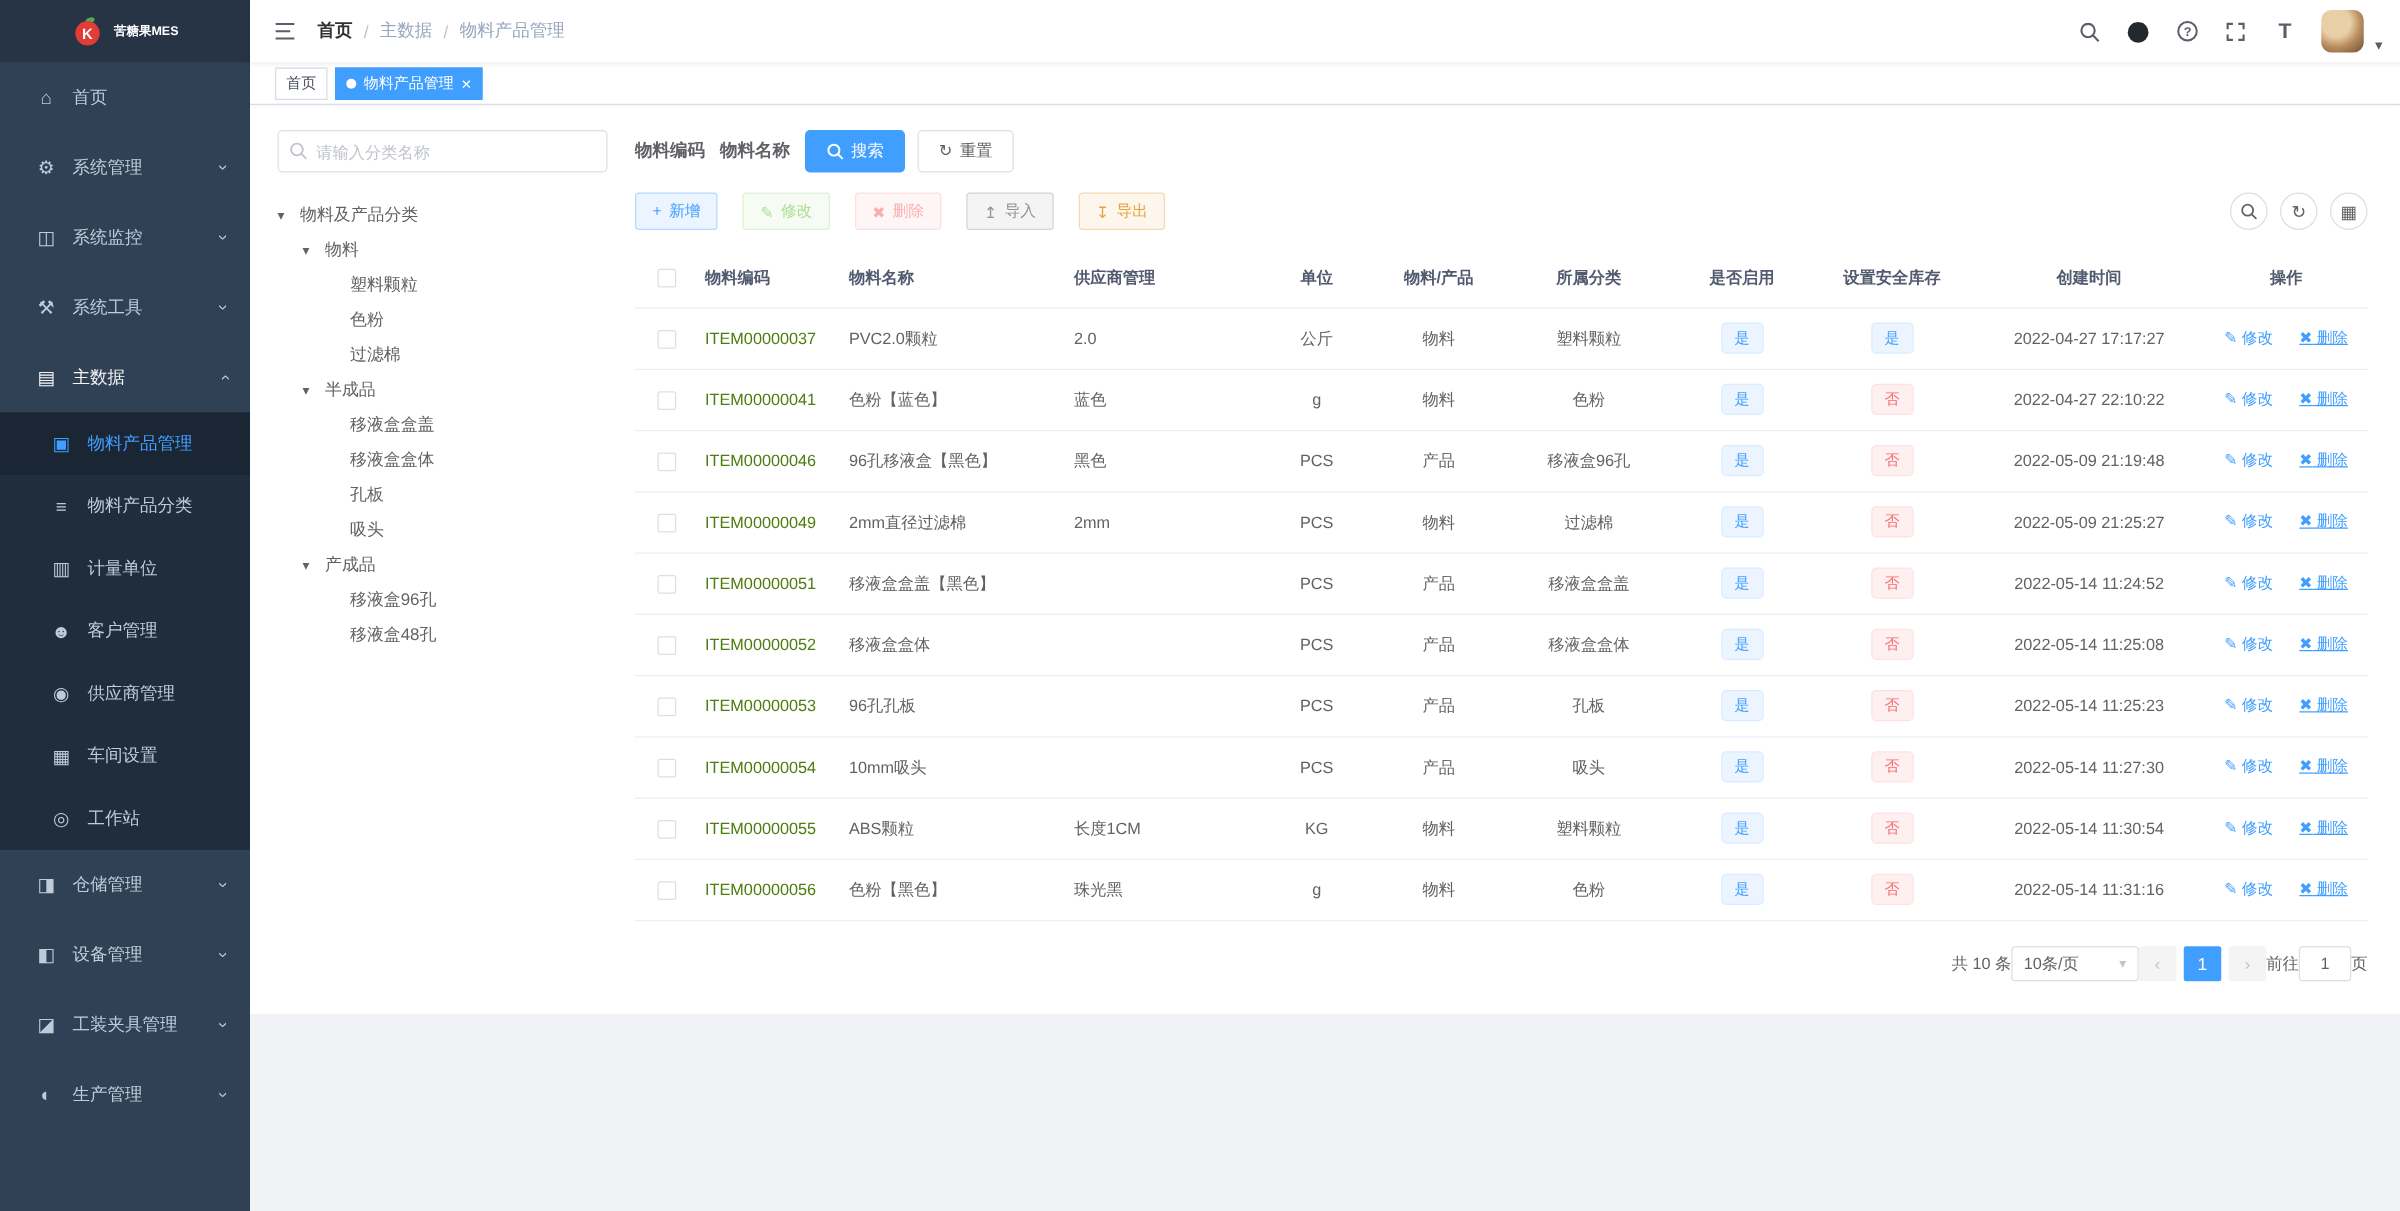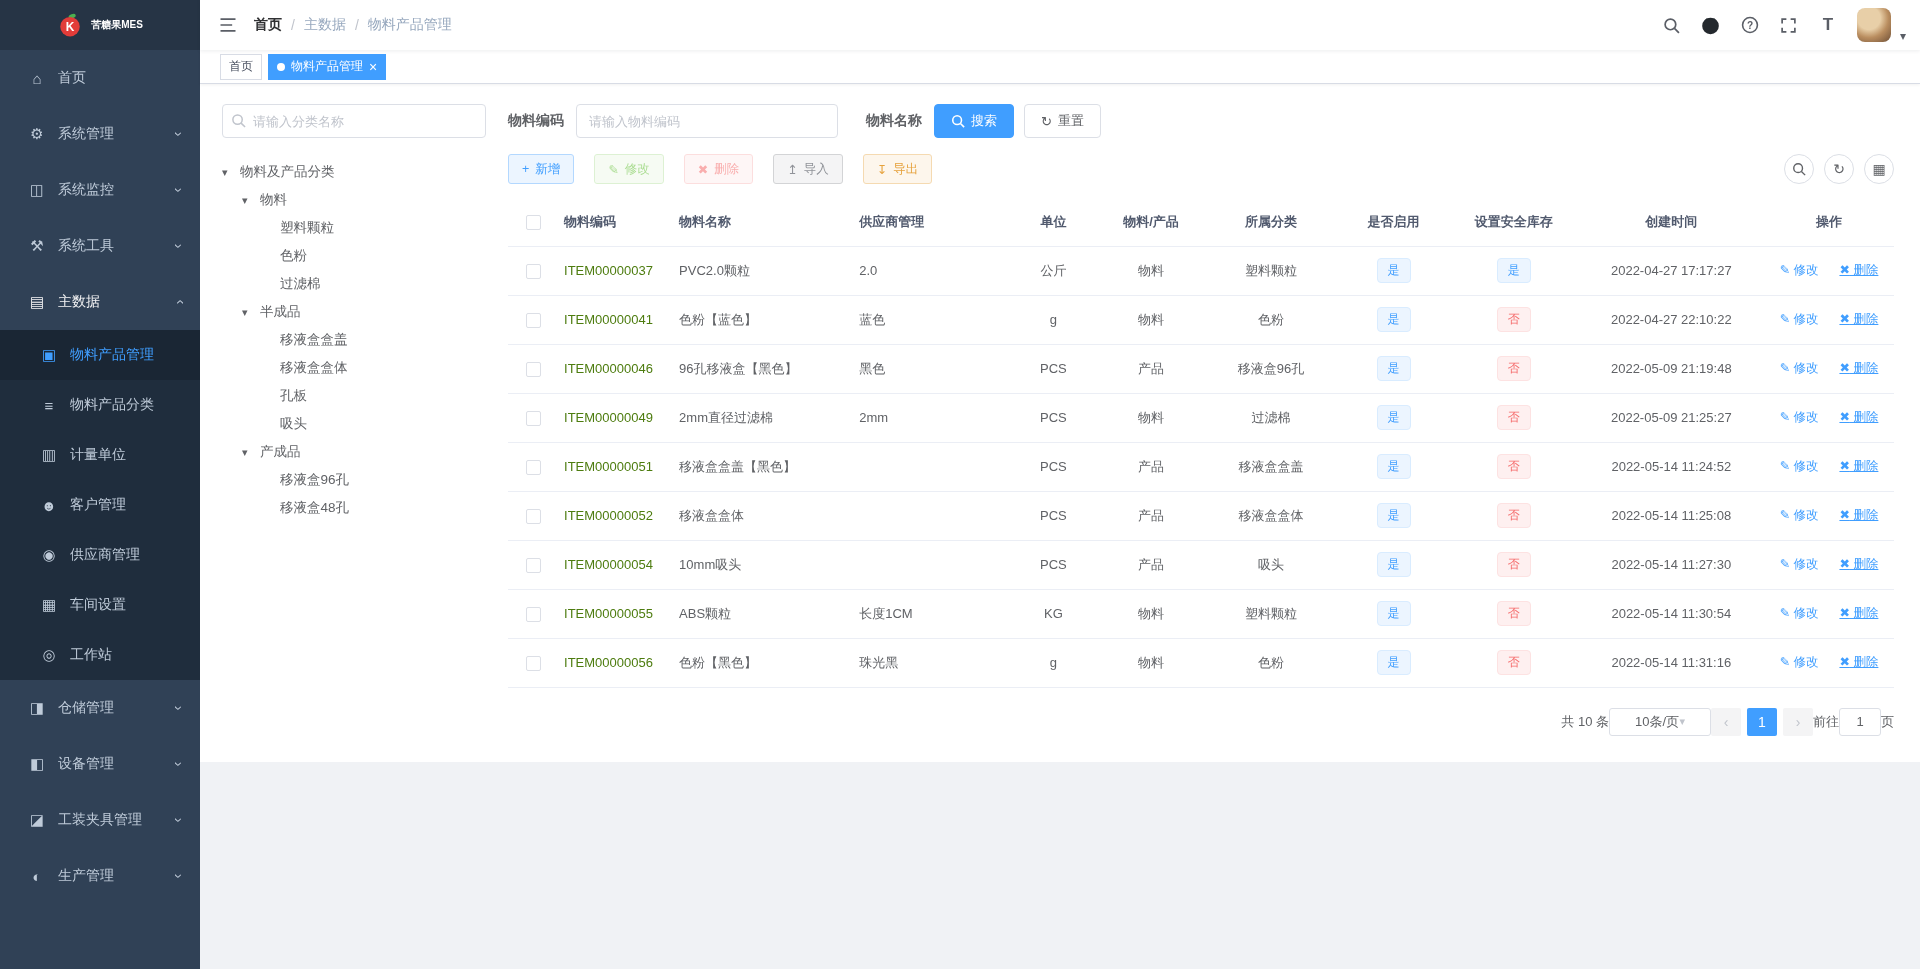"请输入物料编码" input.filter-input { html: <input> -> none }
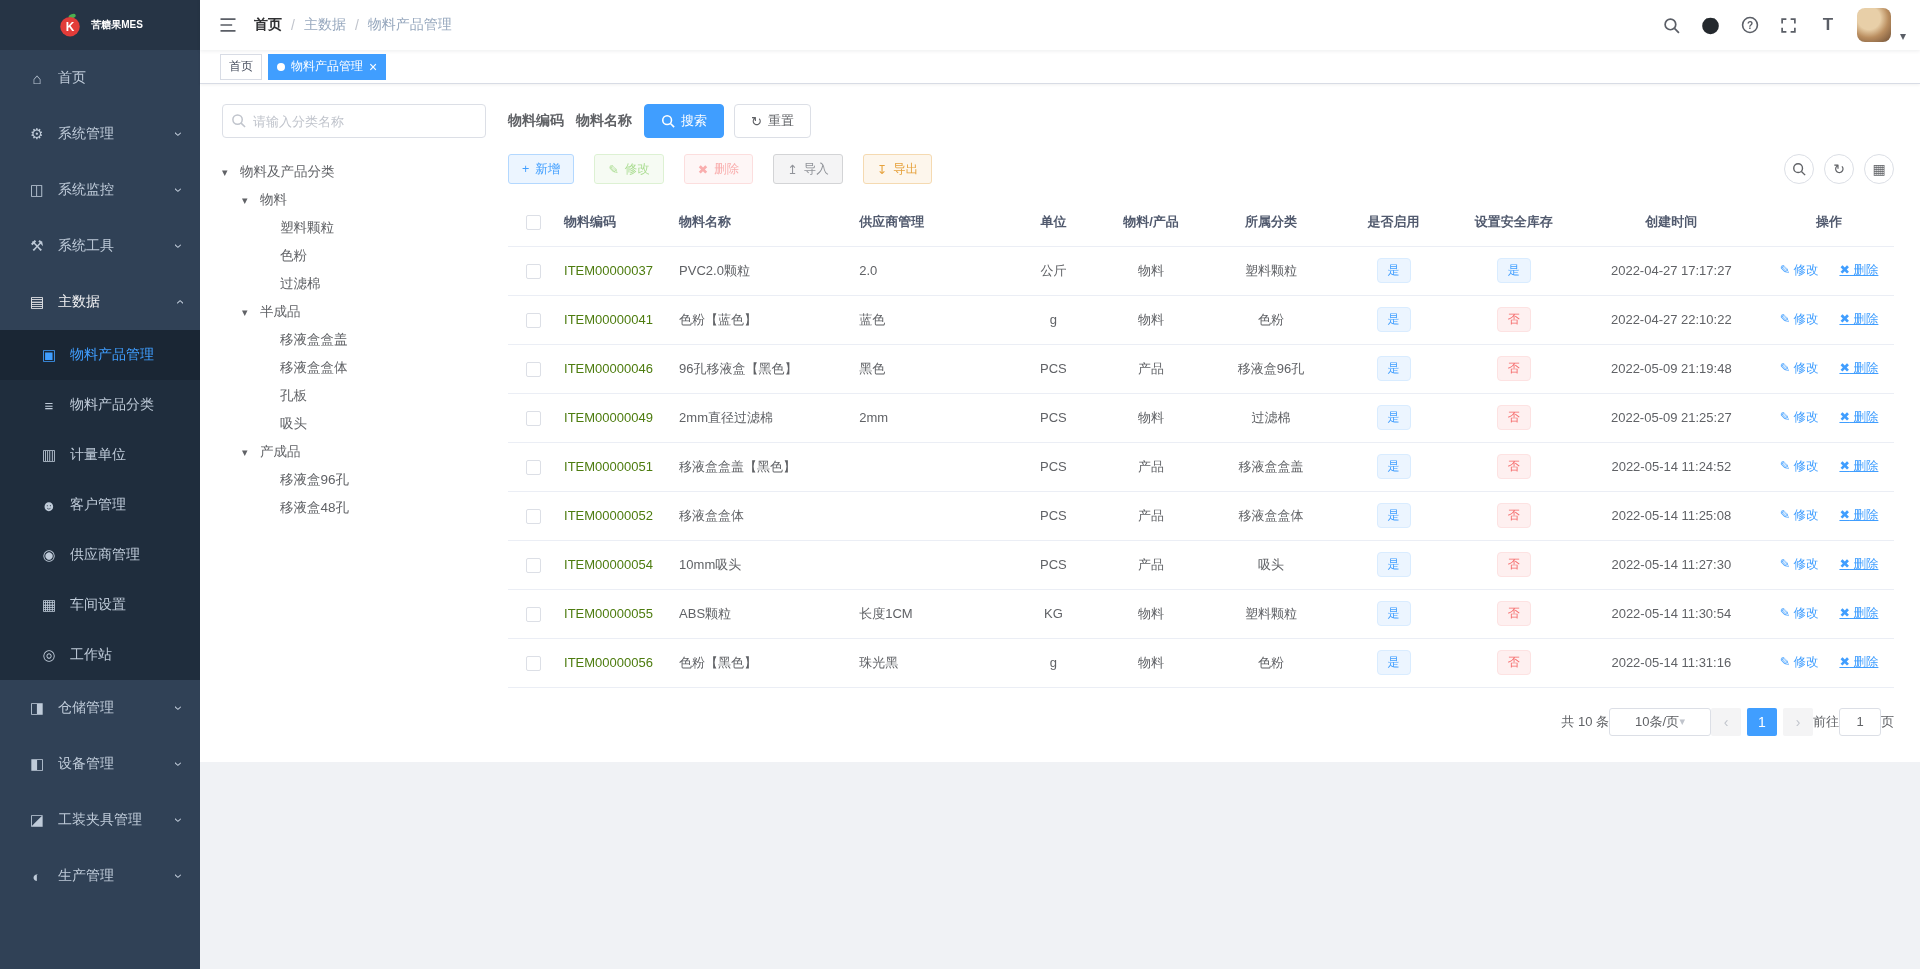"ITEM00000053" tr { html: none -> <tr> <td><span></span></td> <td><a>ITEM00000053</a></td> <td>96孔孔板</td> <td></td> <td>PCS</td> <td>产品</td> <td>孔板</td> <td><span>是</span></td> <td><span>否</span></td> <td>2022-05-14 11:25:23</td> <td><a><span>✎</span> 修改</a><a><span>✖</span> 删除</a></td> </tr> }
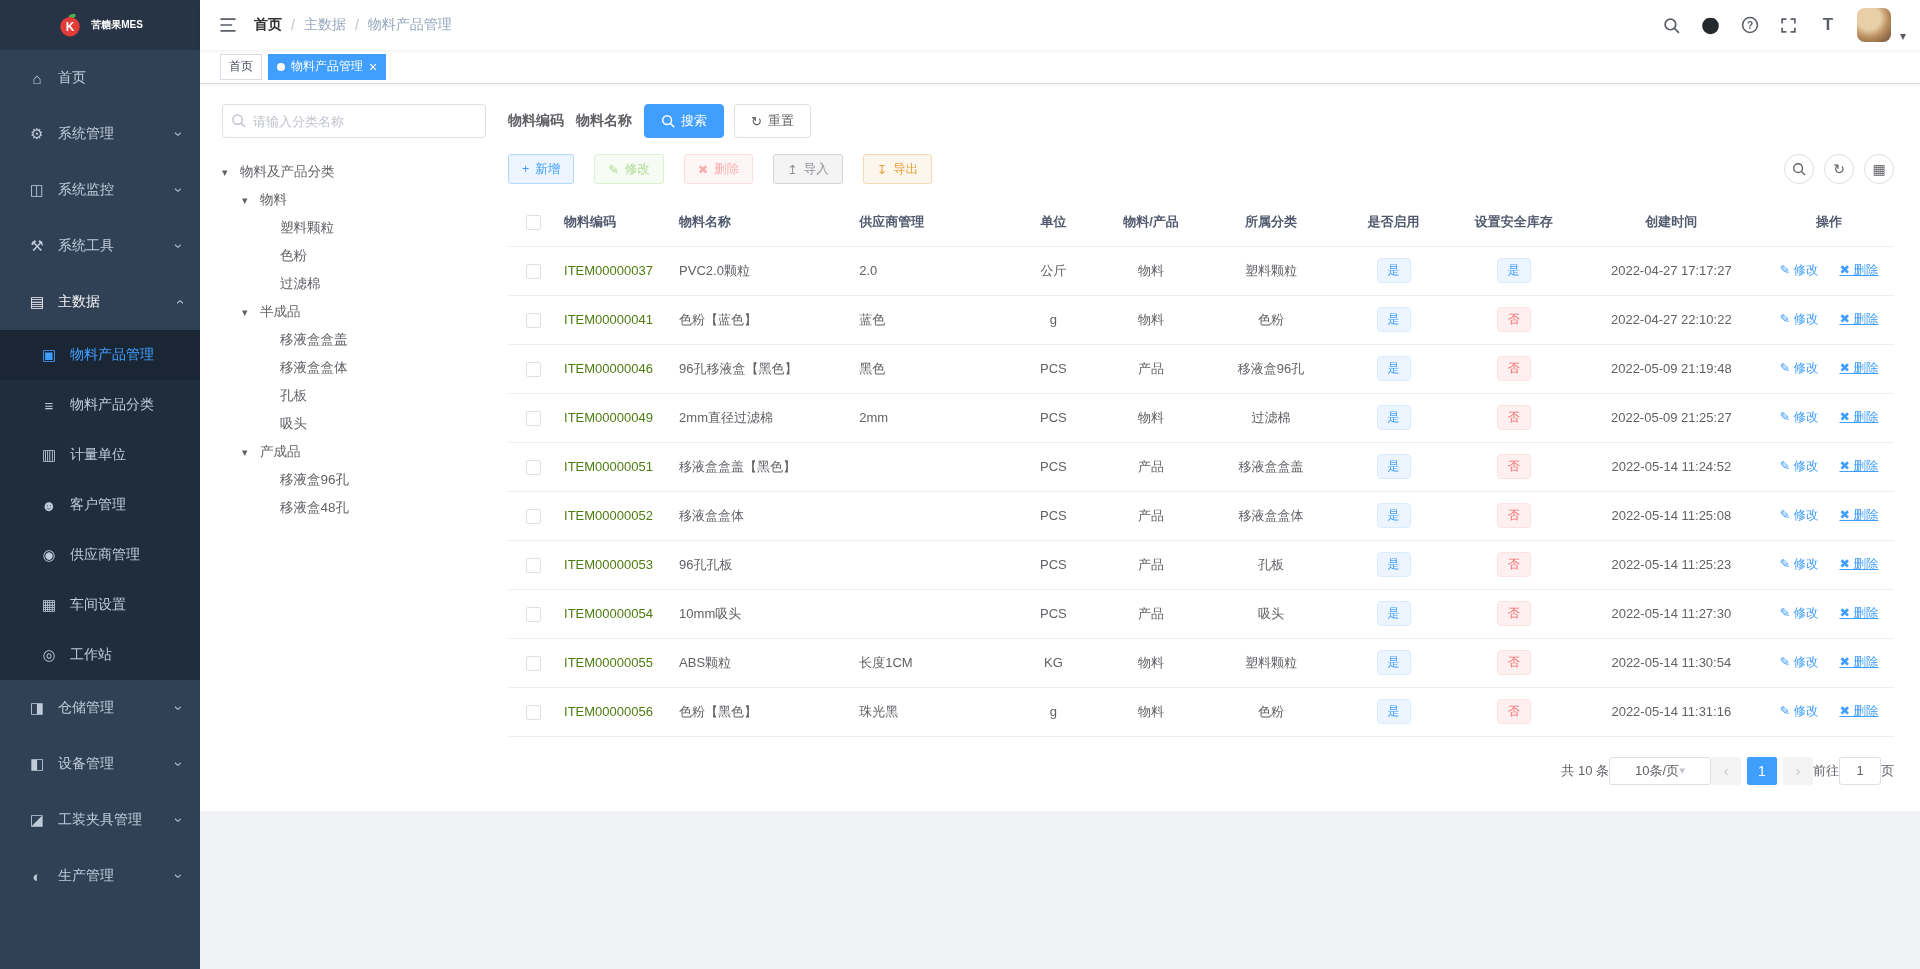"10条/页" .page-size { padding: 0 25px -> 0 9px }
